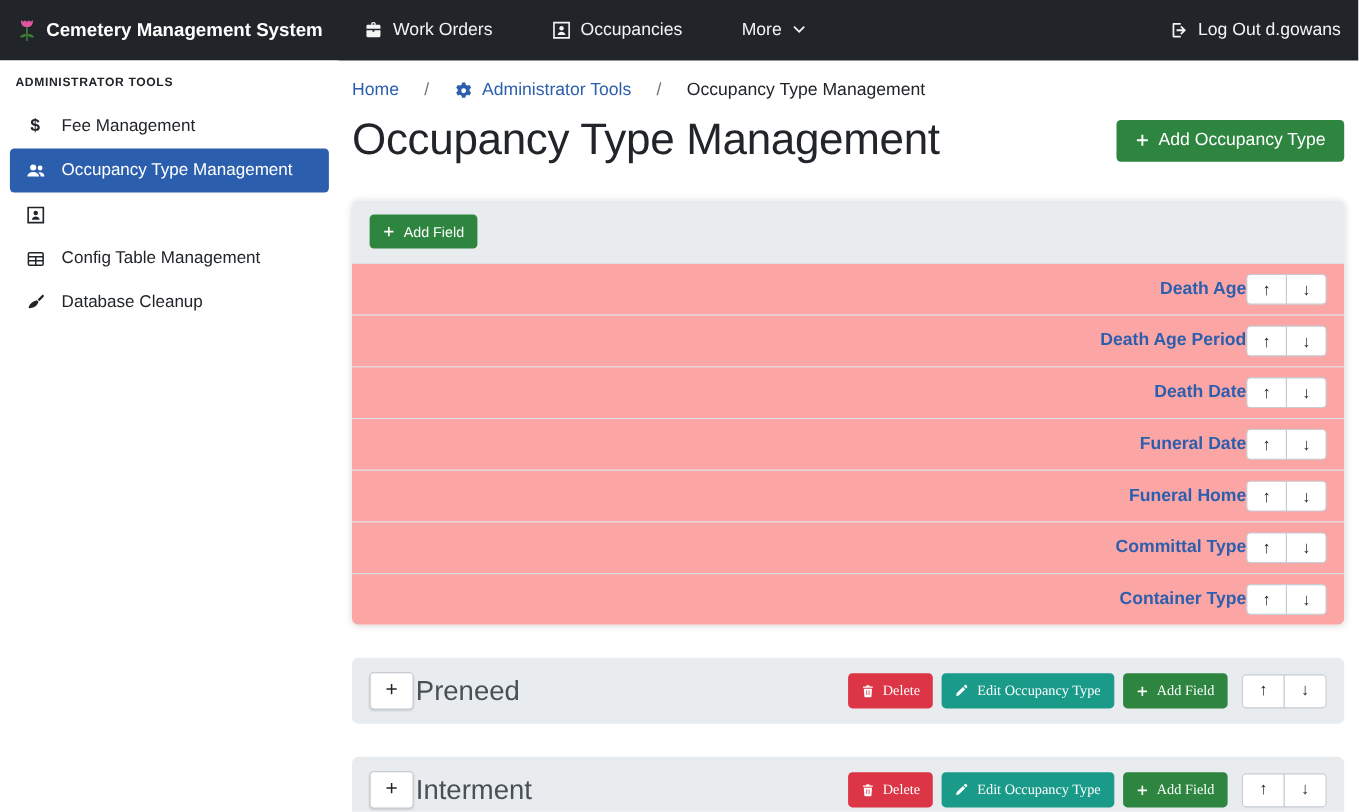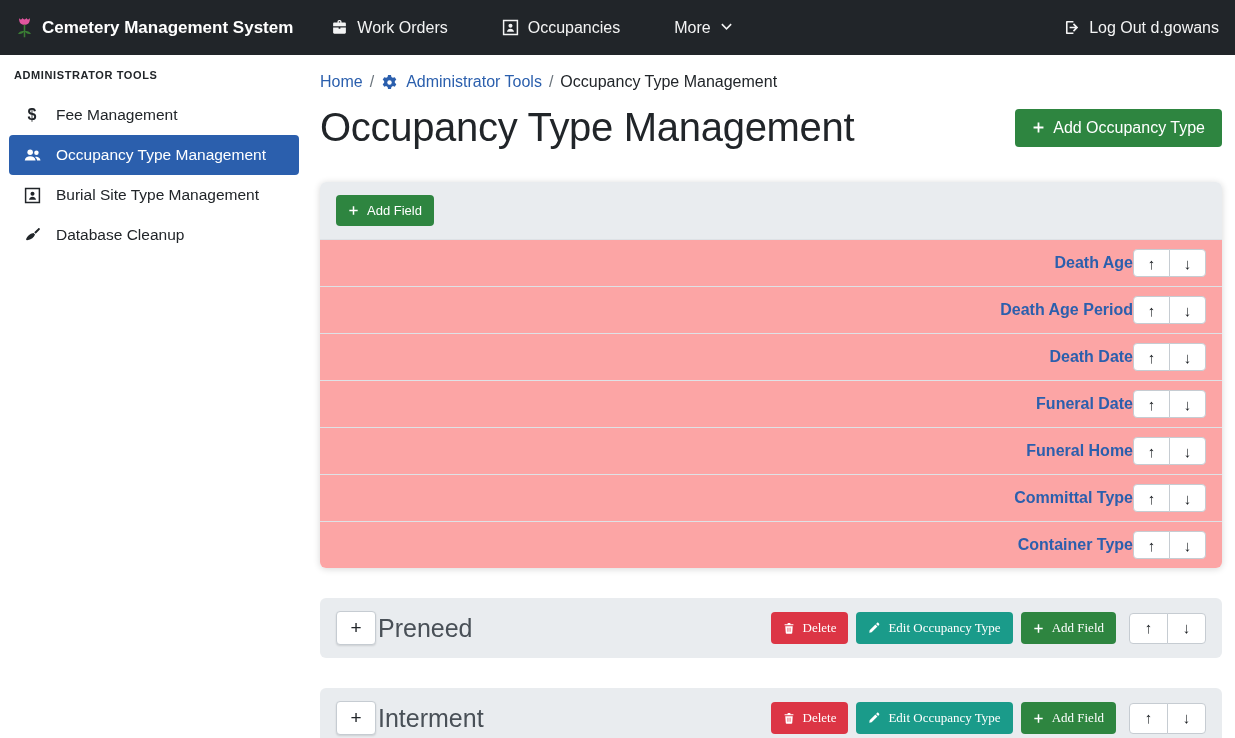"Home" .breadcrumb { gap: 7px -> 23px }
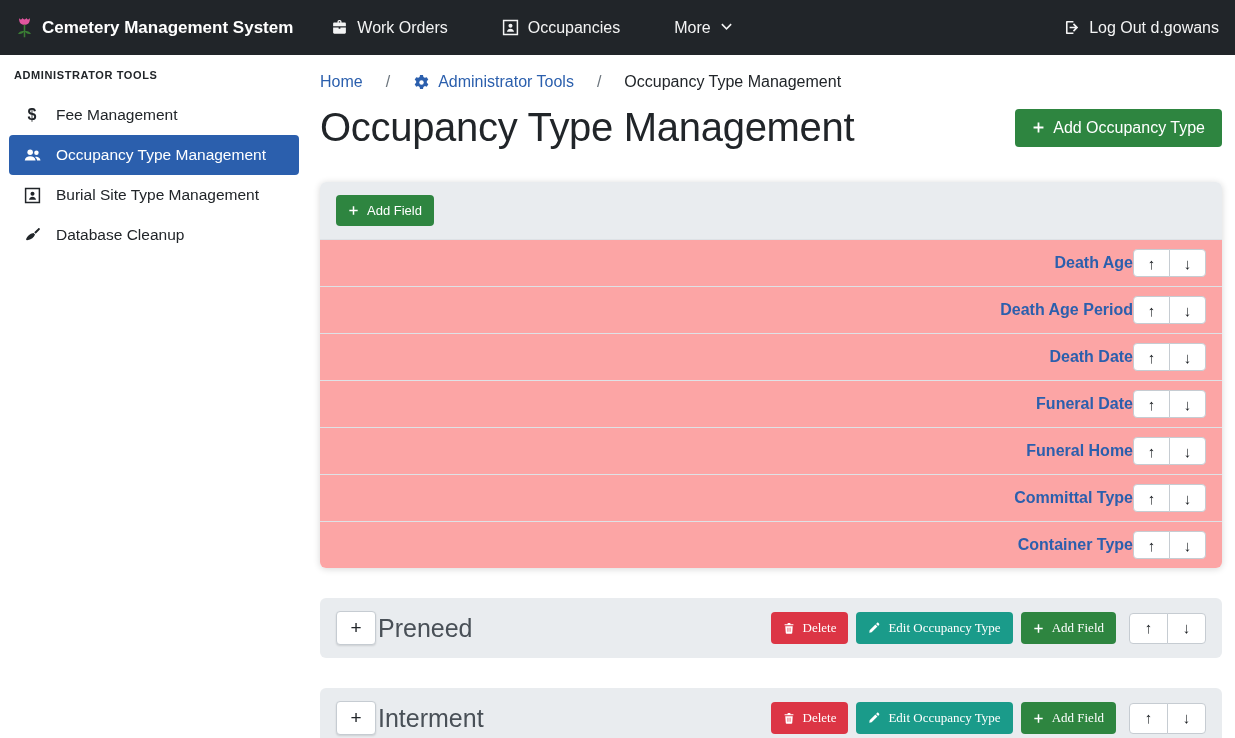"Burial Site Type Management" span.sb-label { html: <span>Burial Site Type Management</span> -> none }
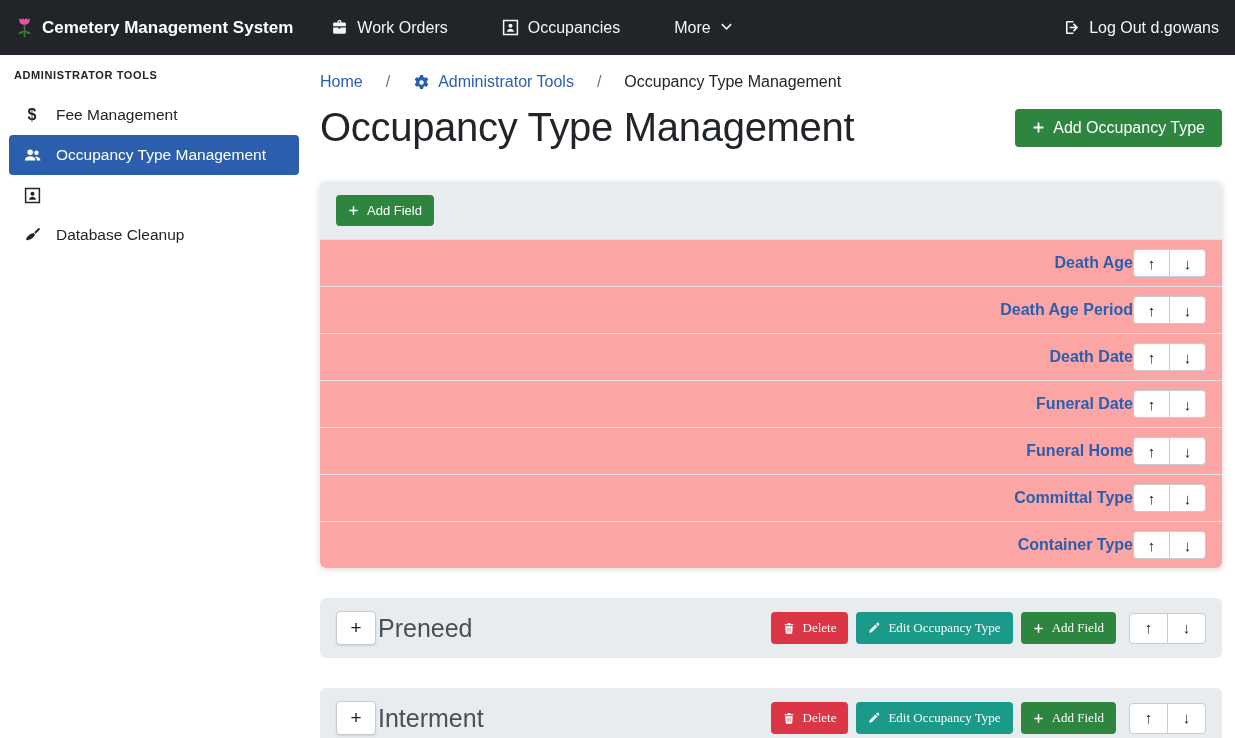"Config Table Management" a.sb-item { html: none -> <a> <span> <svg> <g> <rect></rect> <path></path> </g> </svg> </span> <span>Config Table Management</span> </a> }
